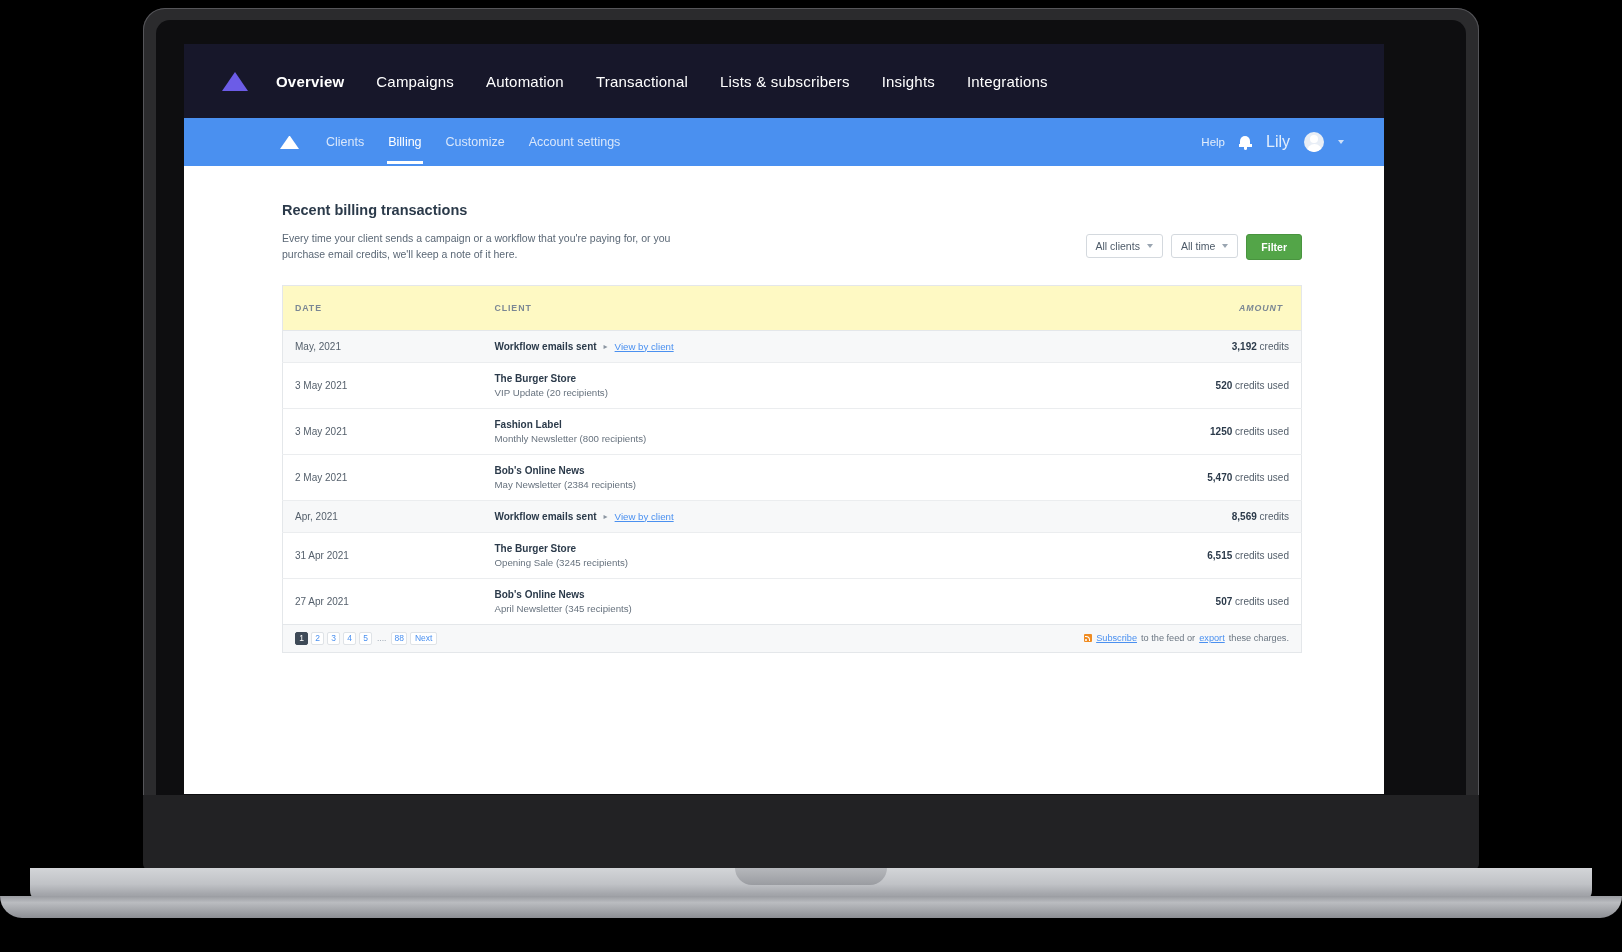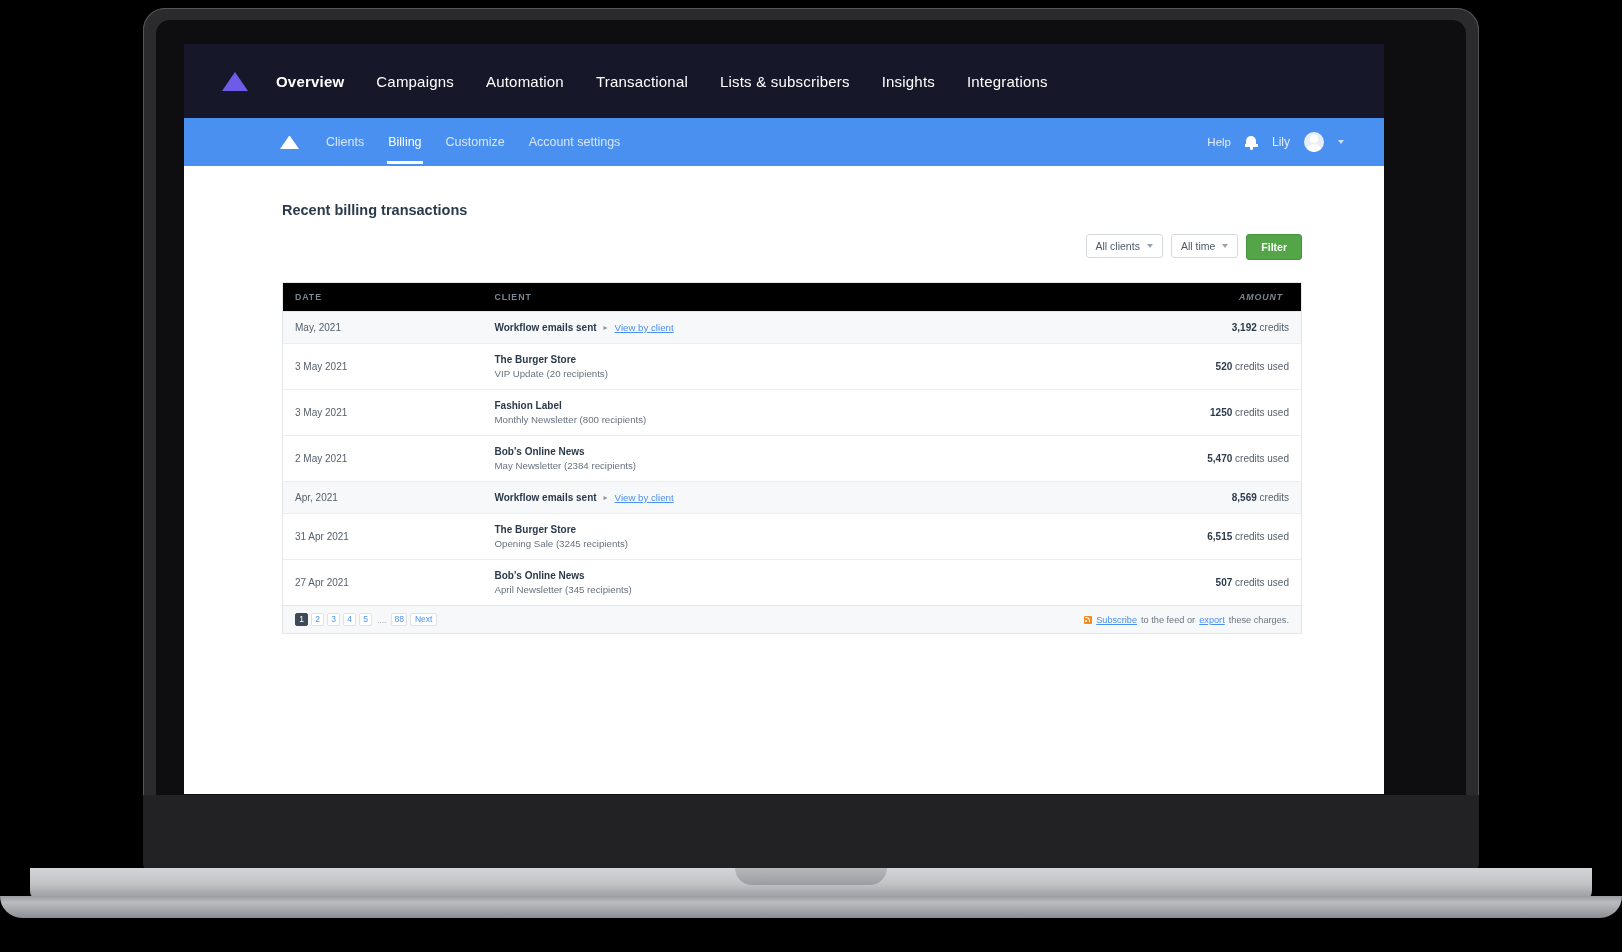"Lily" .uname { font-size: 12px -> 16px }
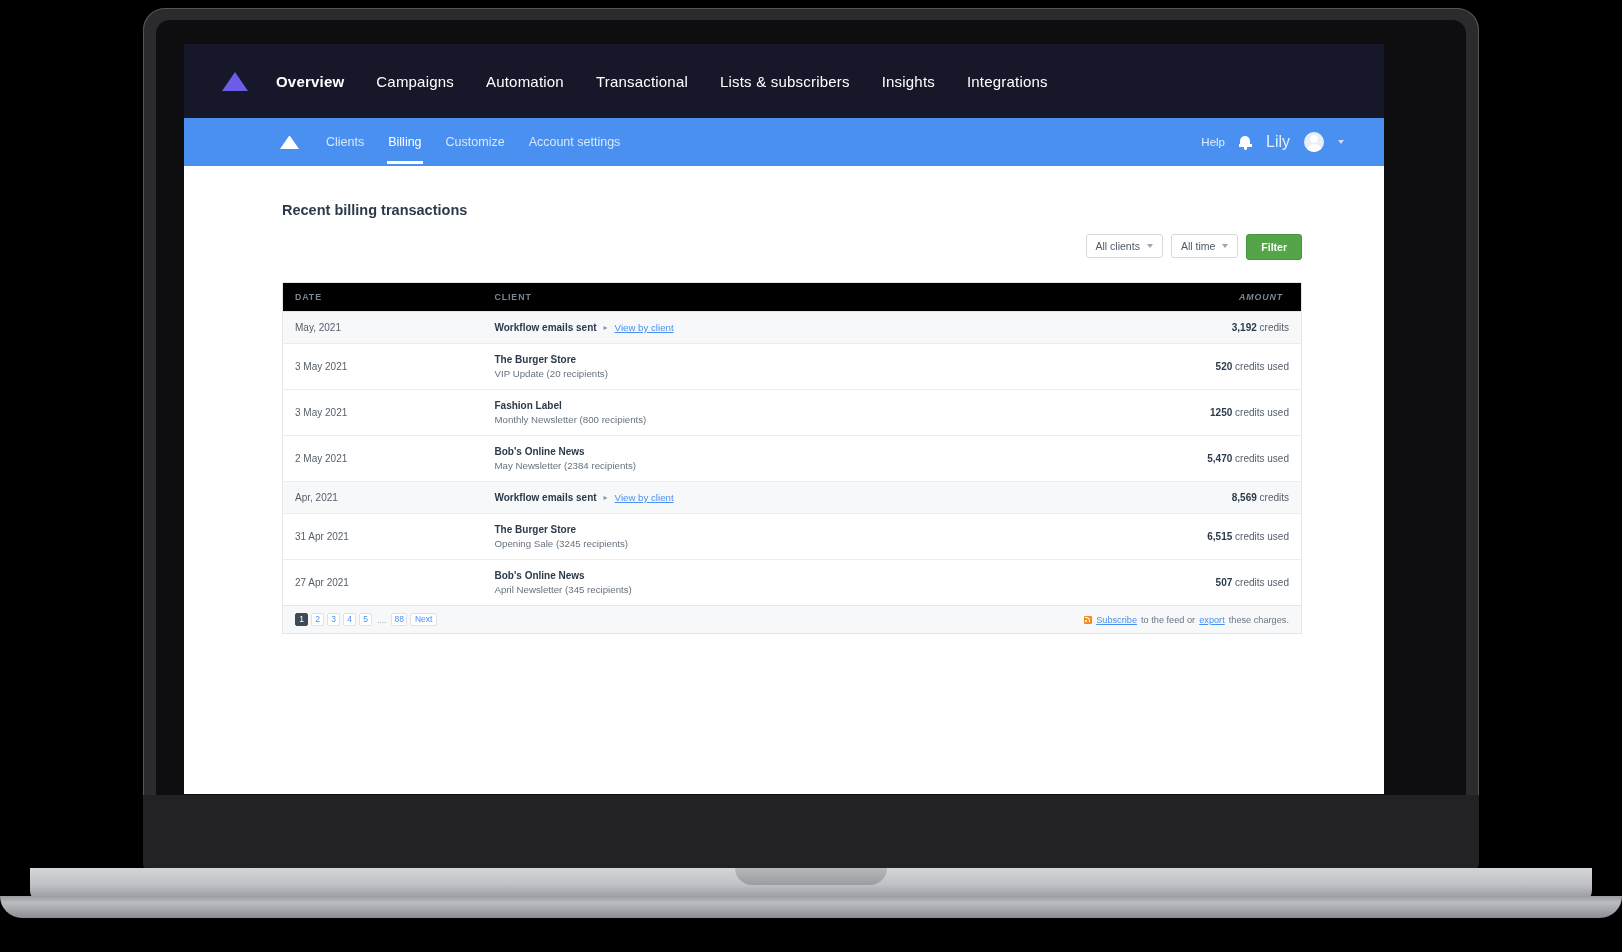"Every time your client sends" div.page-desc { html: none -> <div>Every time your client sends a campaign or a workflow that you're paying for, or you purchase email credits, we'll keep a note of it here.</div> }
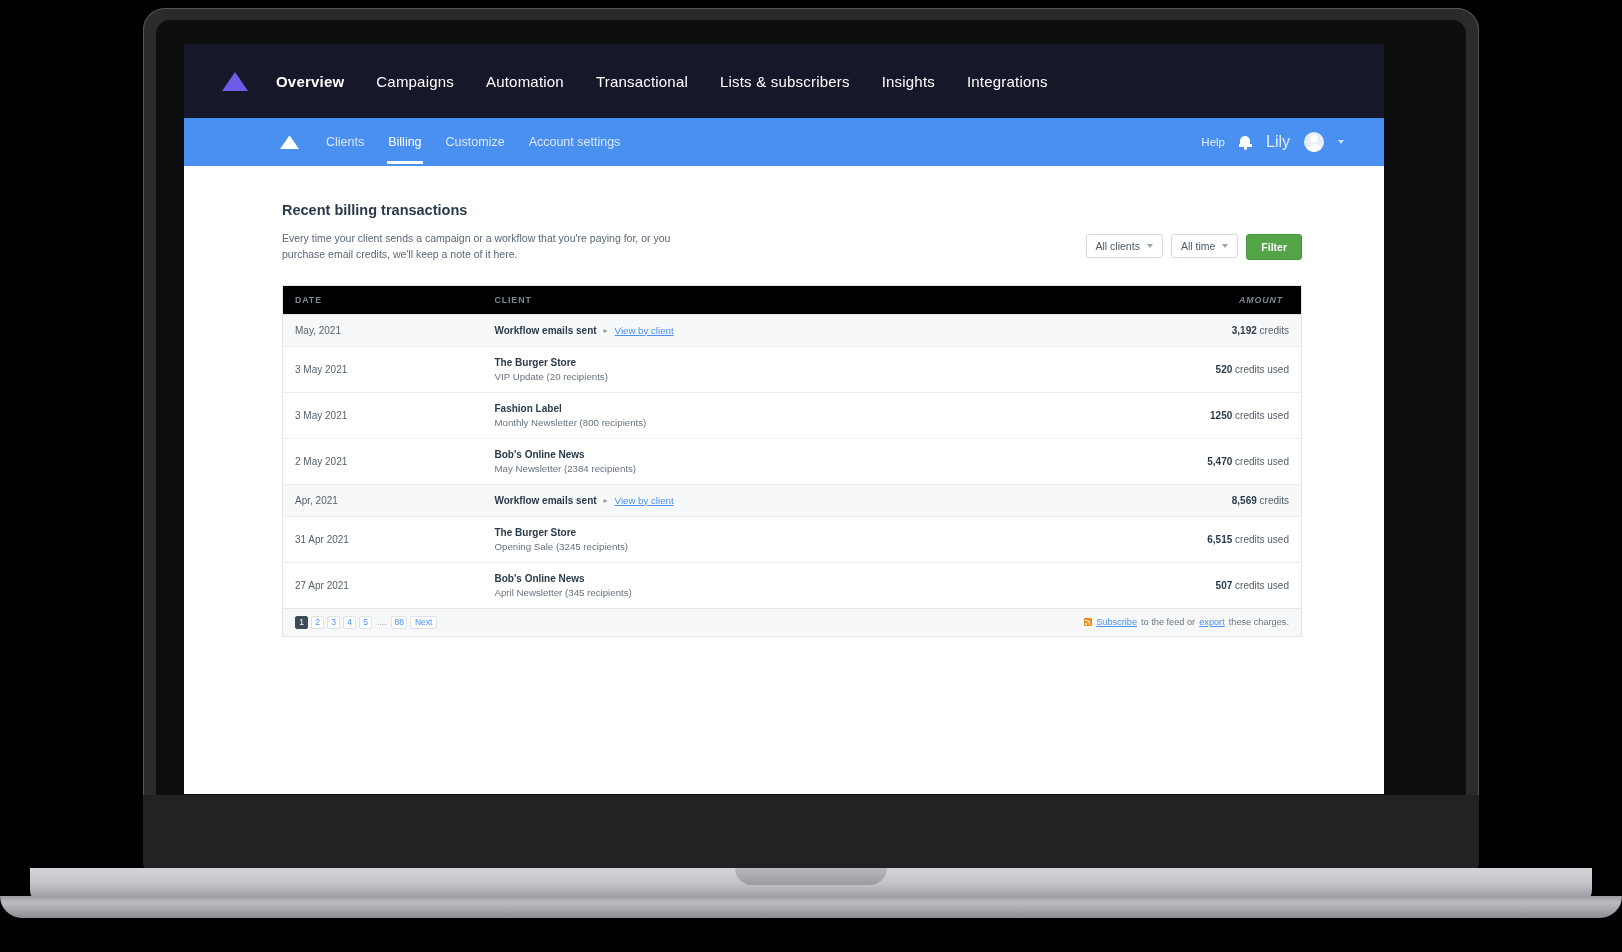"DATE" table.tx thead th { background: #000000 -> #fef9c3; padding: 9px 12px -> 17px 12px }
